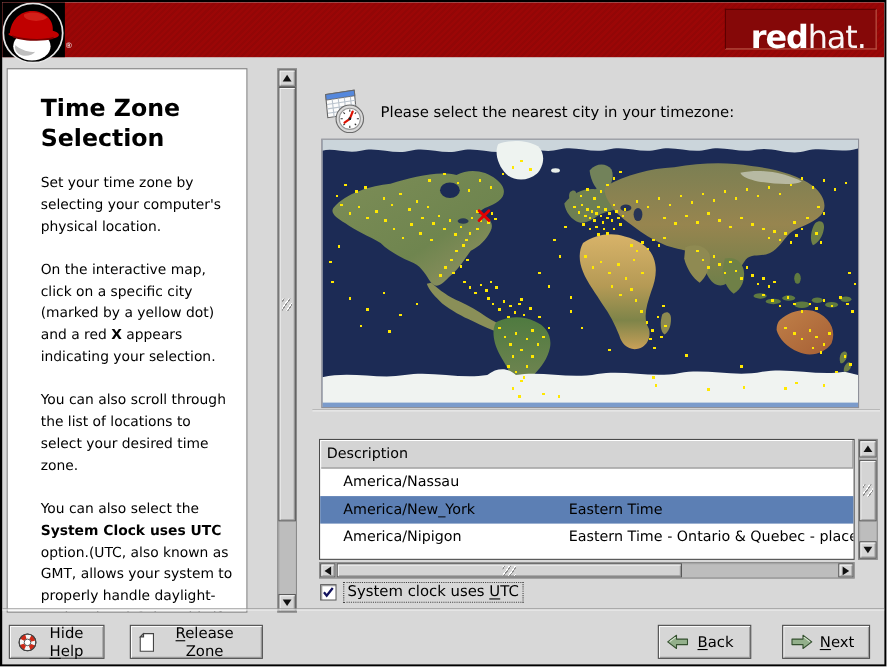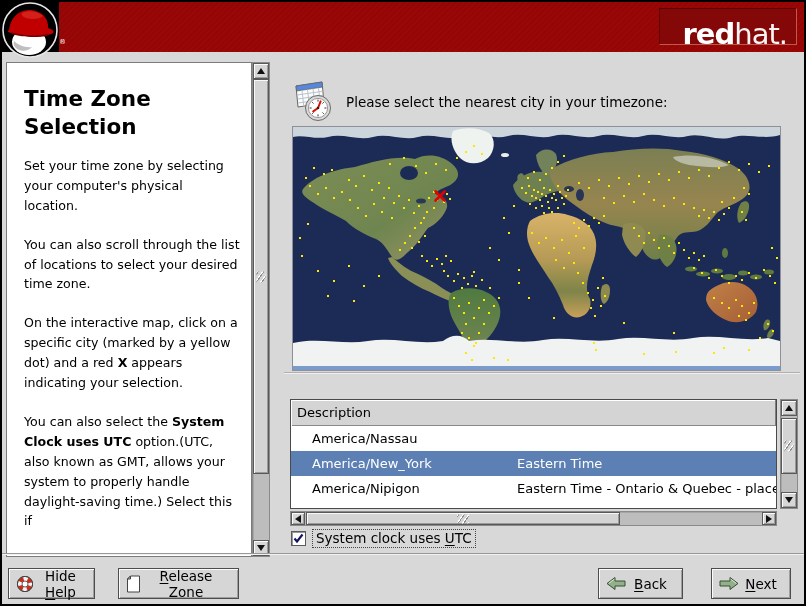"Time Zone Selection" .help-panel { padding: 22px 11px 0 17px -> 22px 11px 0 30px; width: 246px -> 219px }
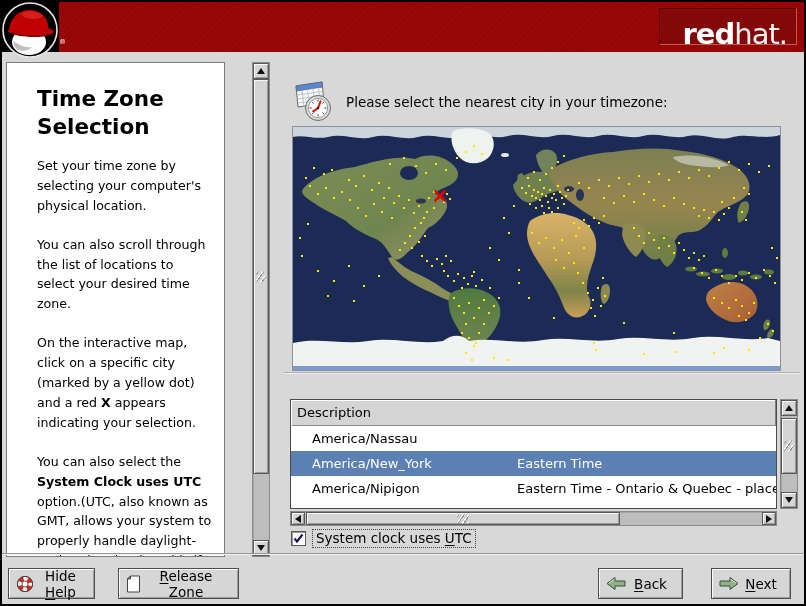"You can also scroll through" p { order: before "On the interactive map, click" -> after "On the interactive map, click" }
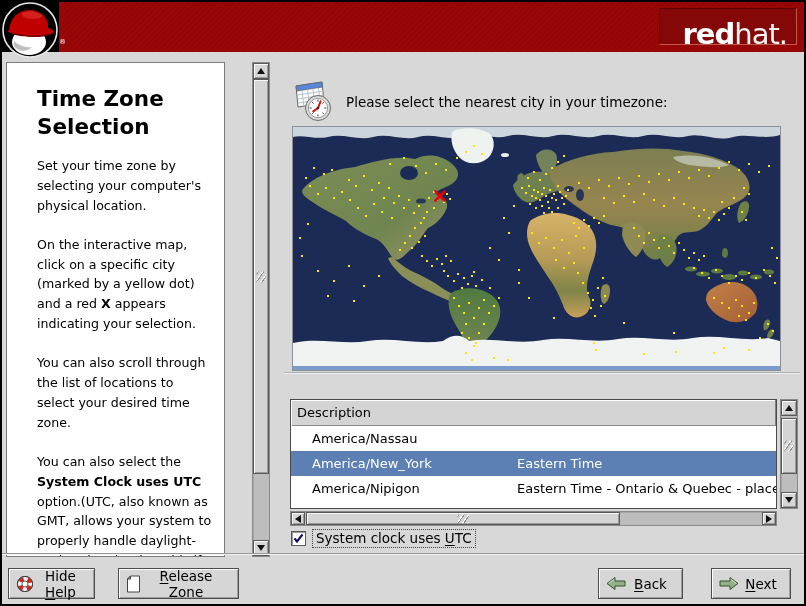"America/New_York" .trow.sel { color: #ffffff -> #000000 }
